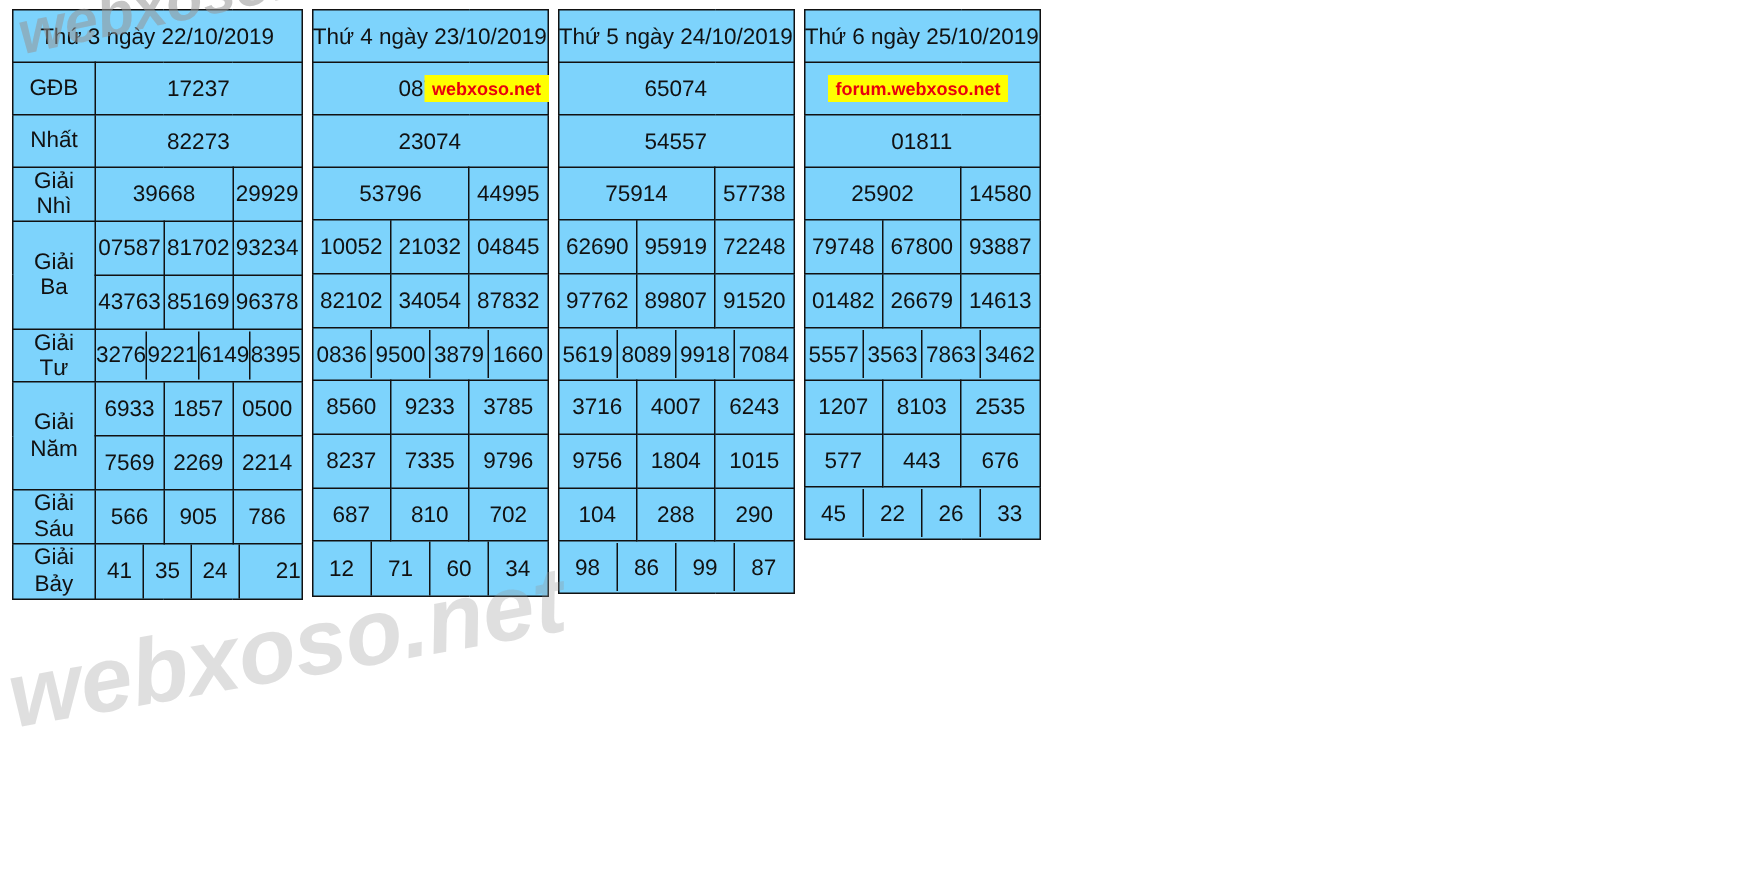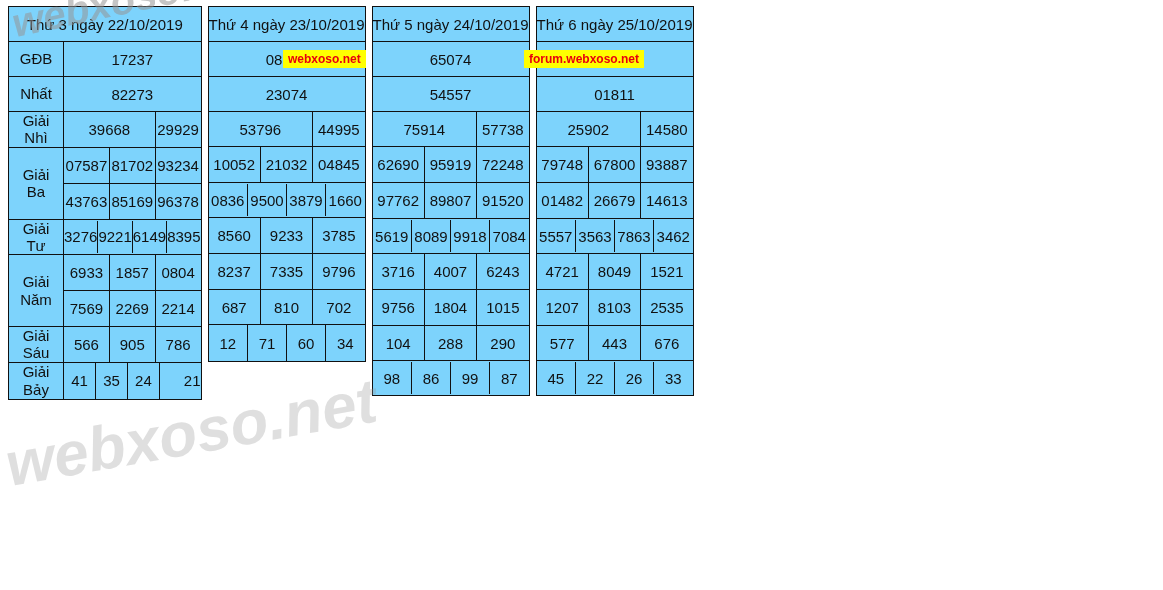"forum.webxoso.net" .wm-tag-2 { left: 524px -> 552px }
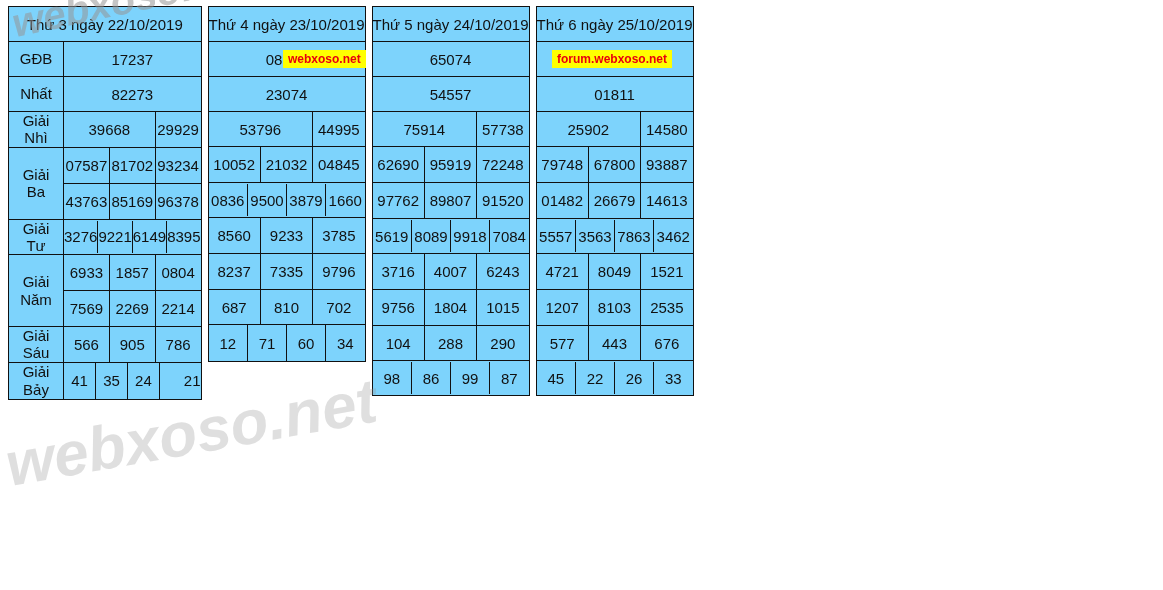"82102" tr.row-med { html: none -> <tr> <td>82102</td> <td>34054</td> <td>87832</td> </tr> }
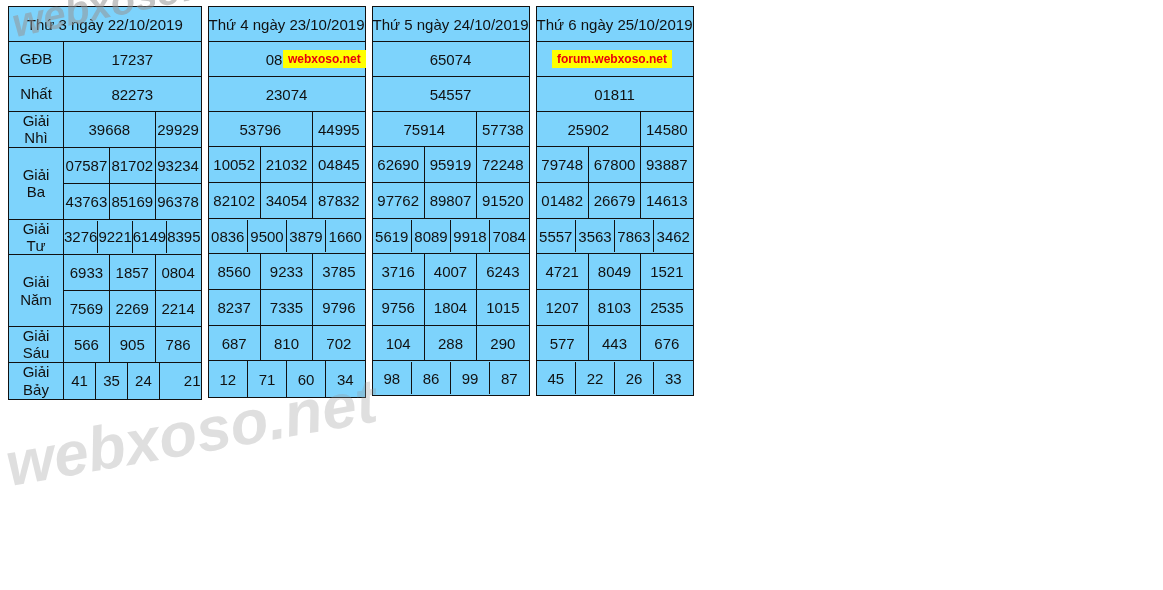"0804" td.num { text: 0804 -> 0500 }
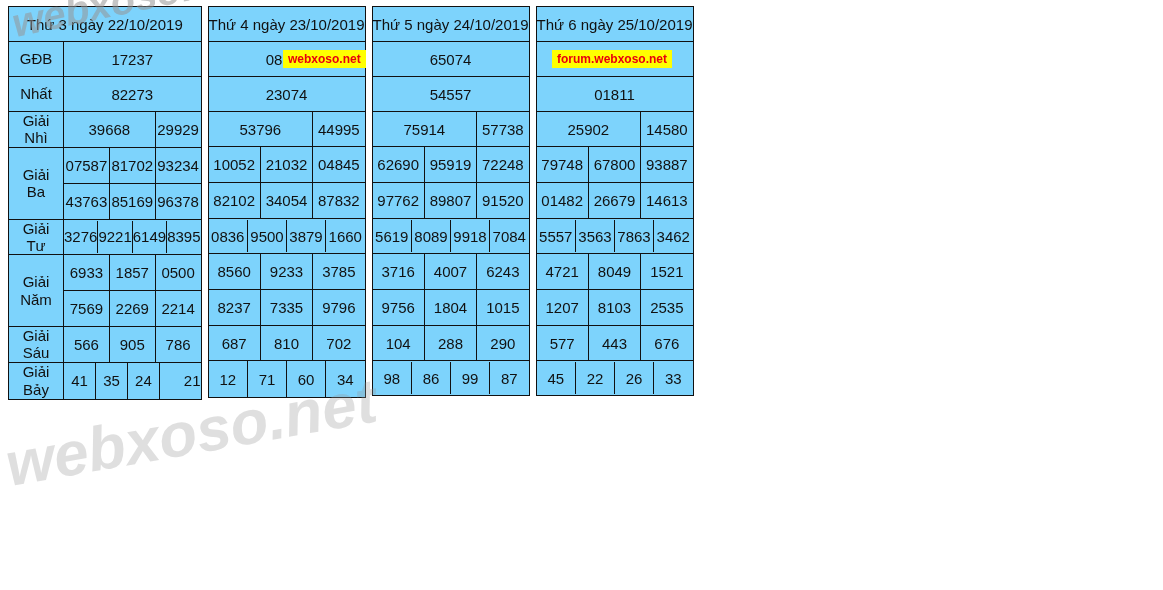"4721" tr.row-med { html: <tr> <td>4721</td> <td>8049</td> <td>1521</td> </tr> -> none }
